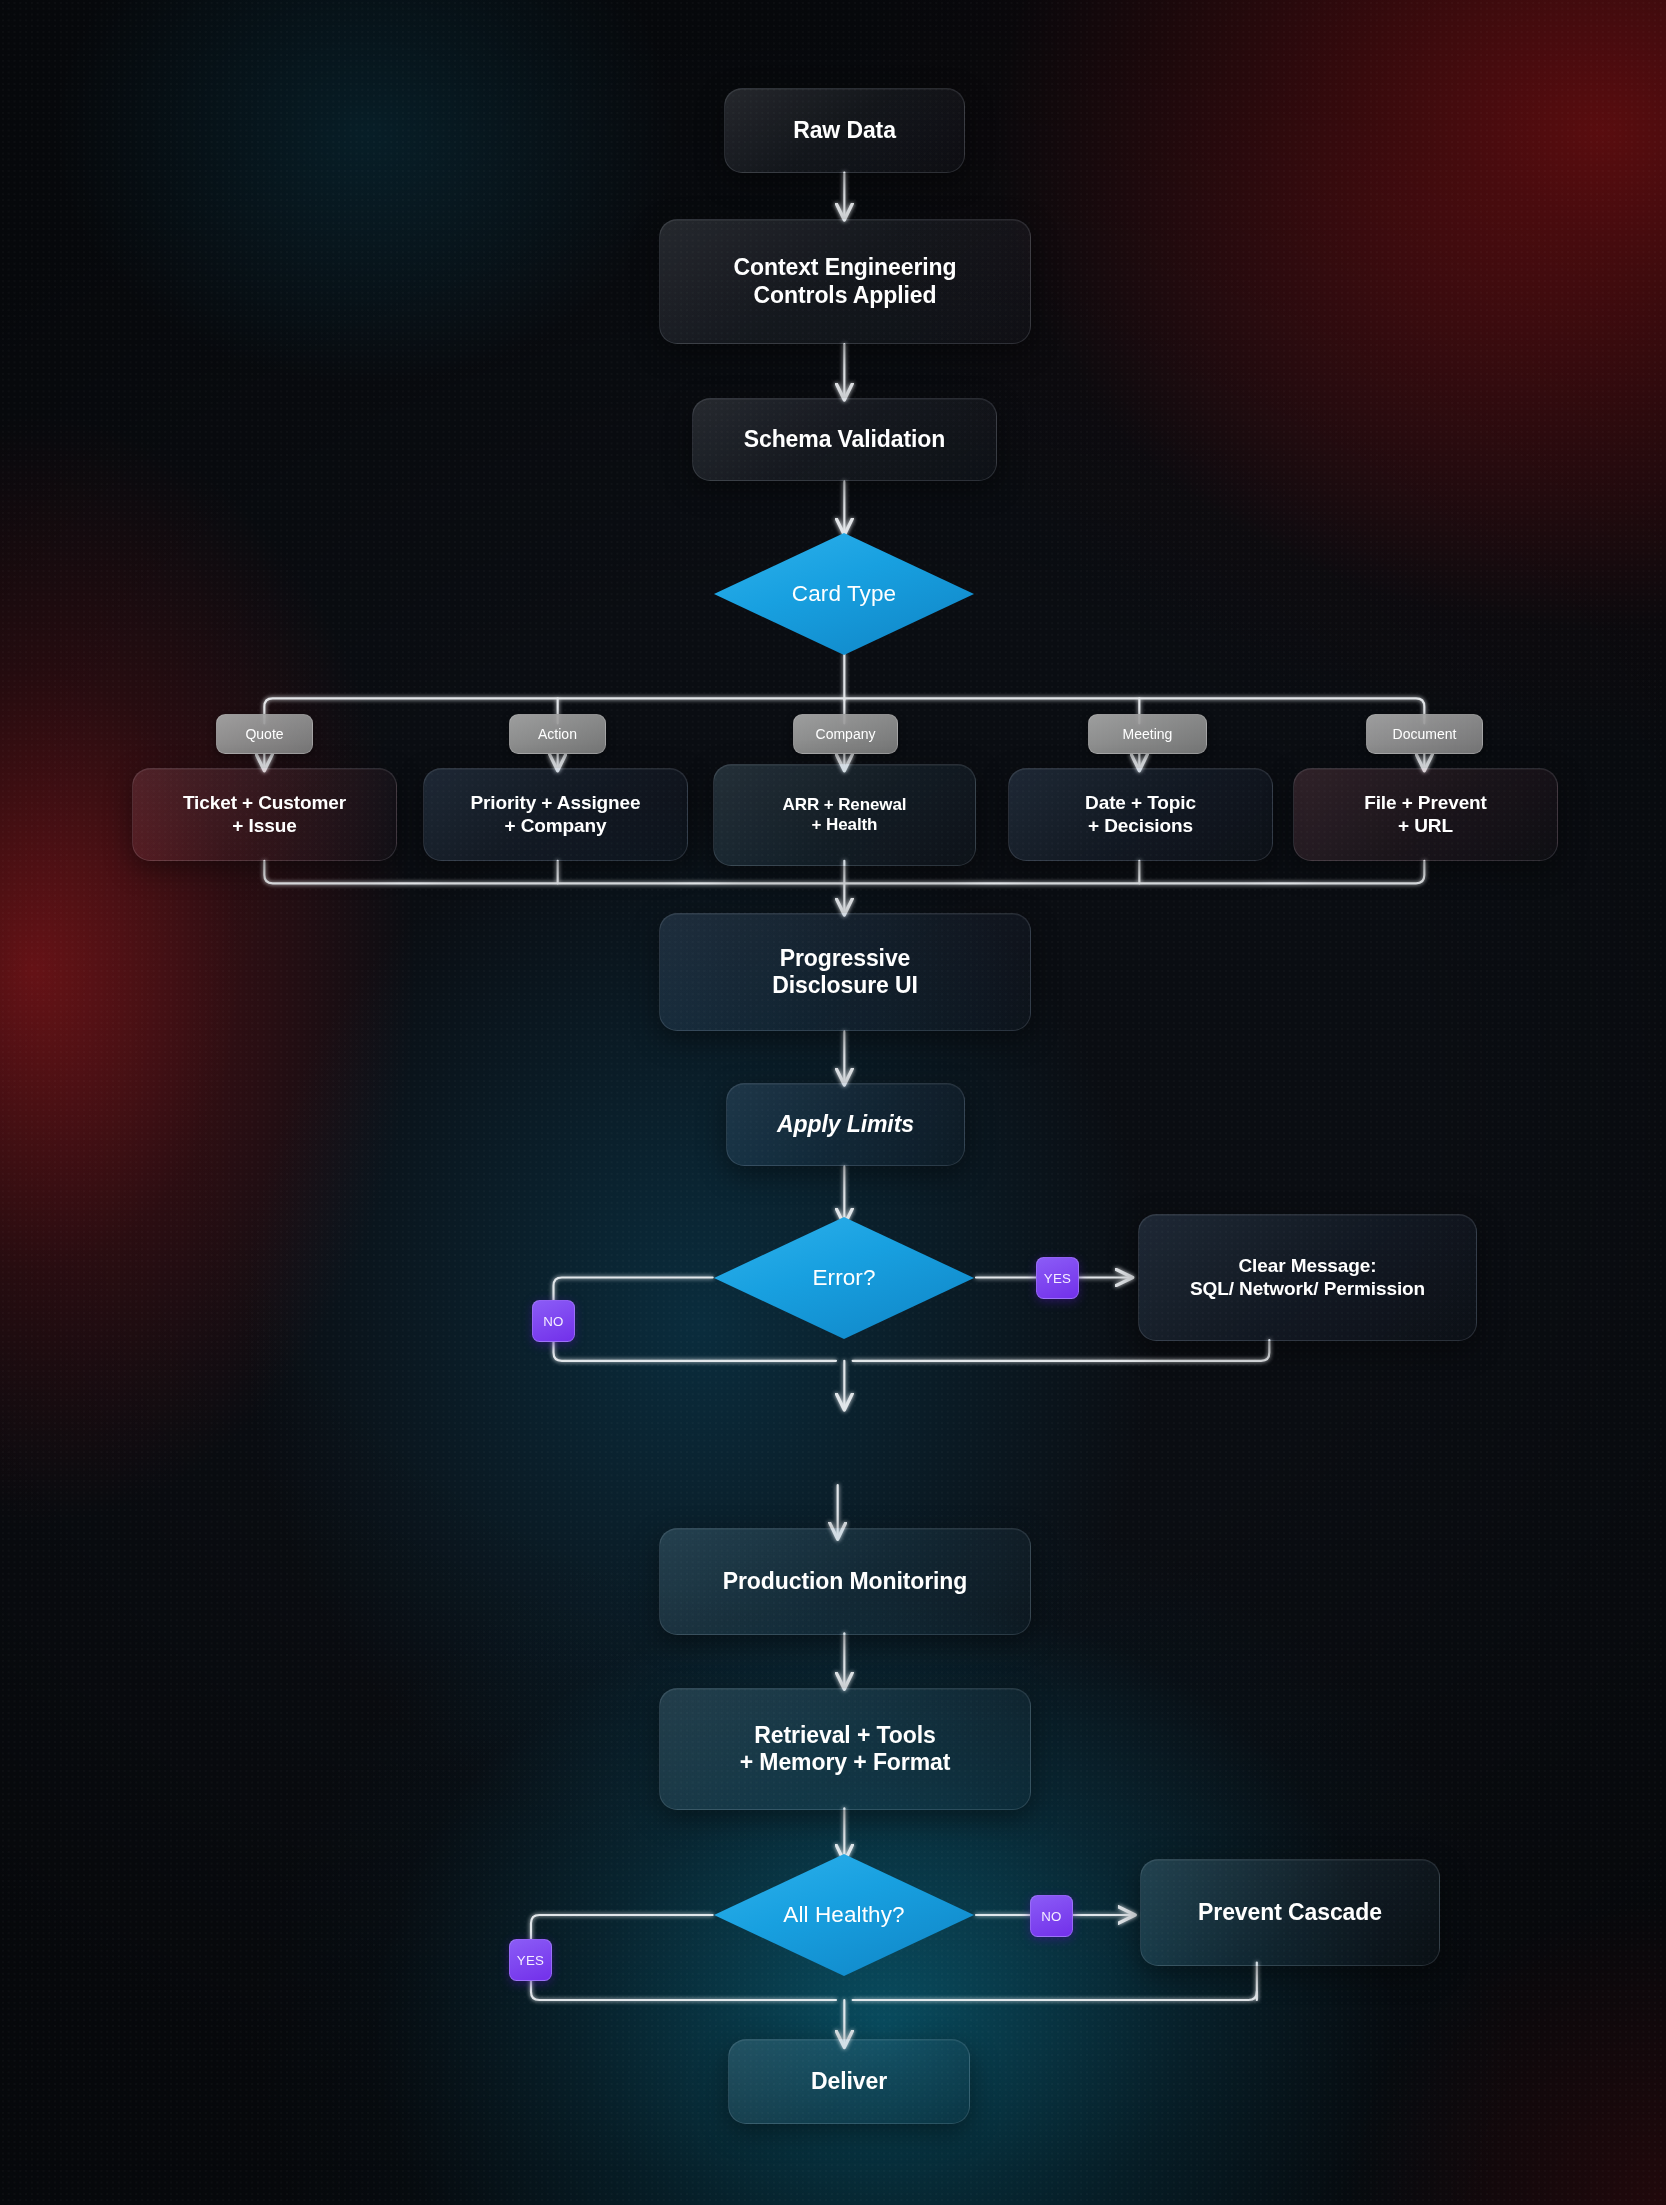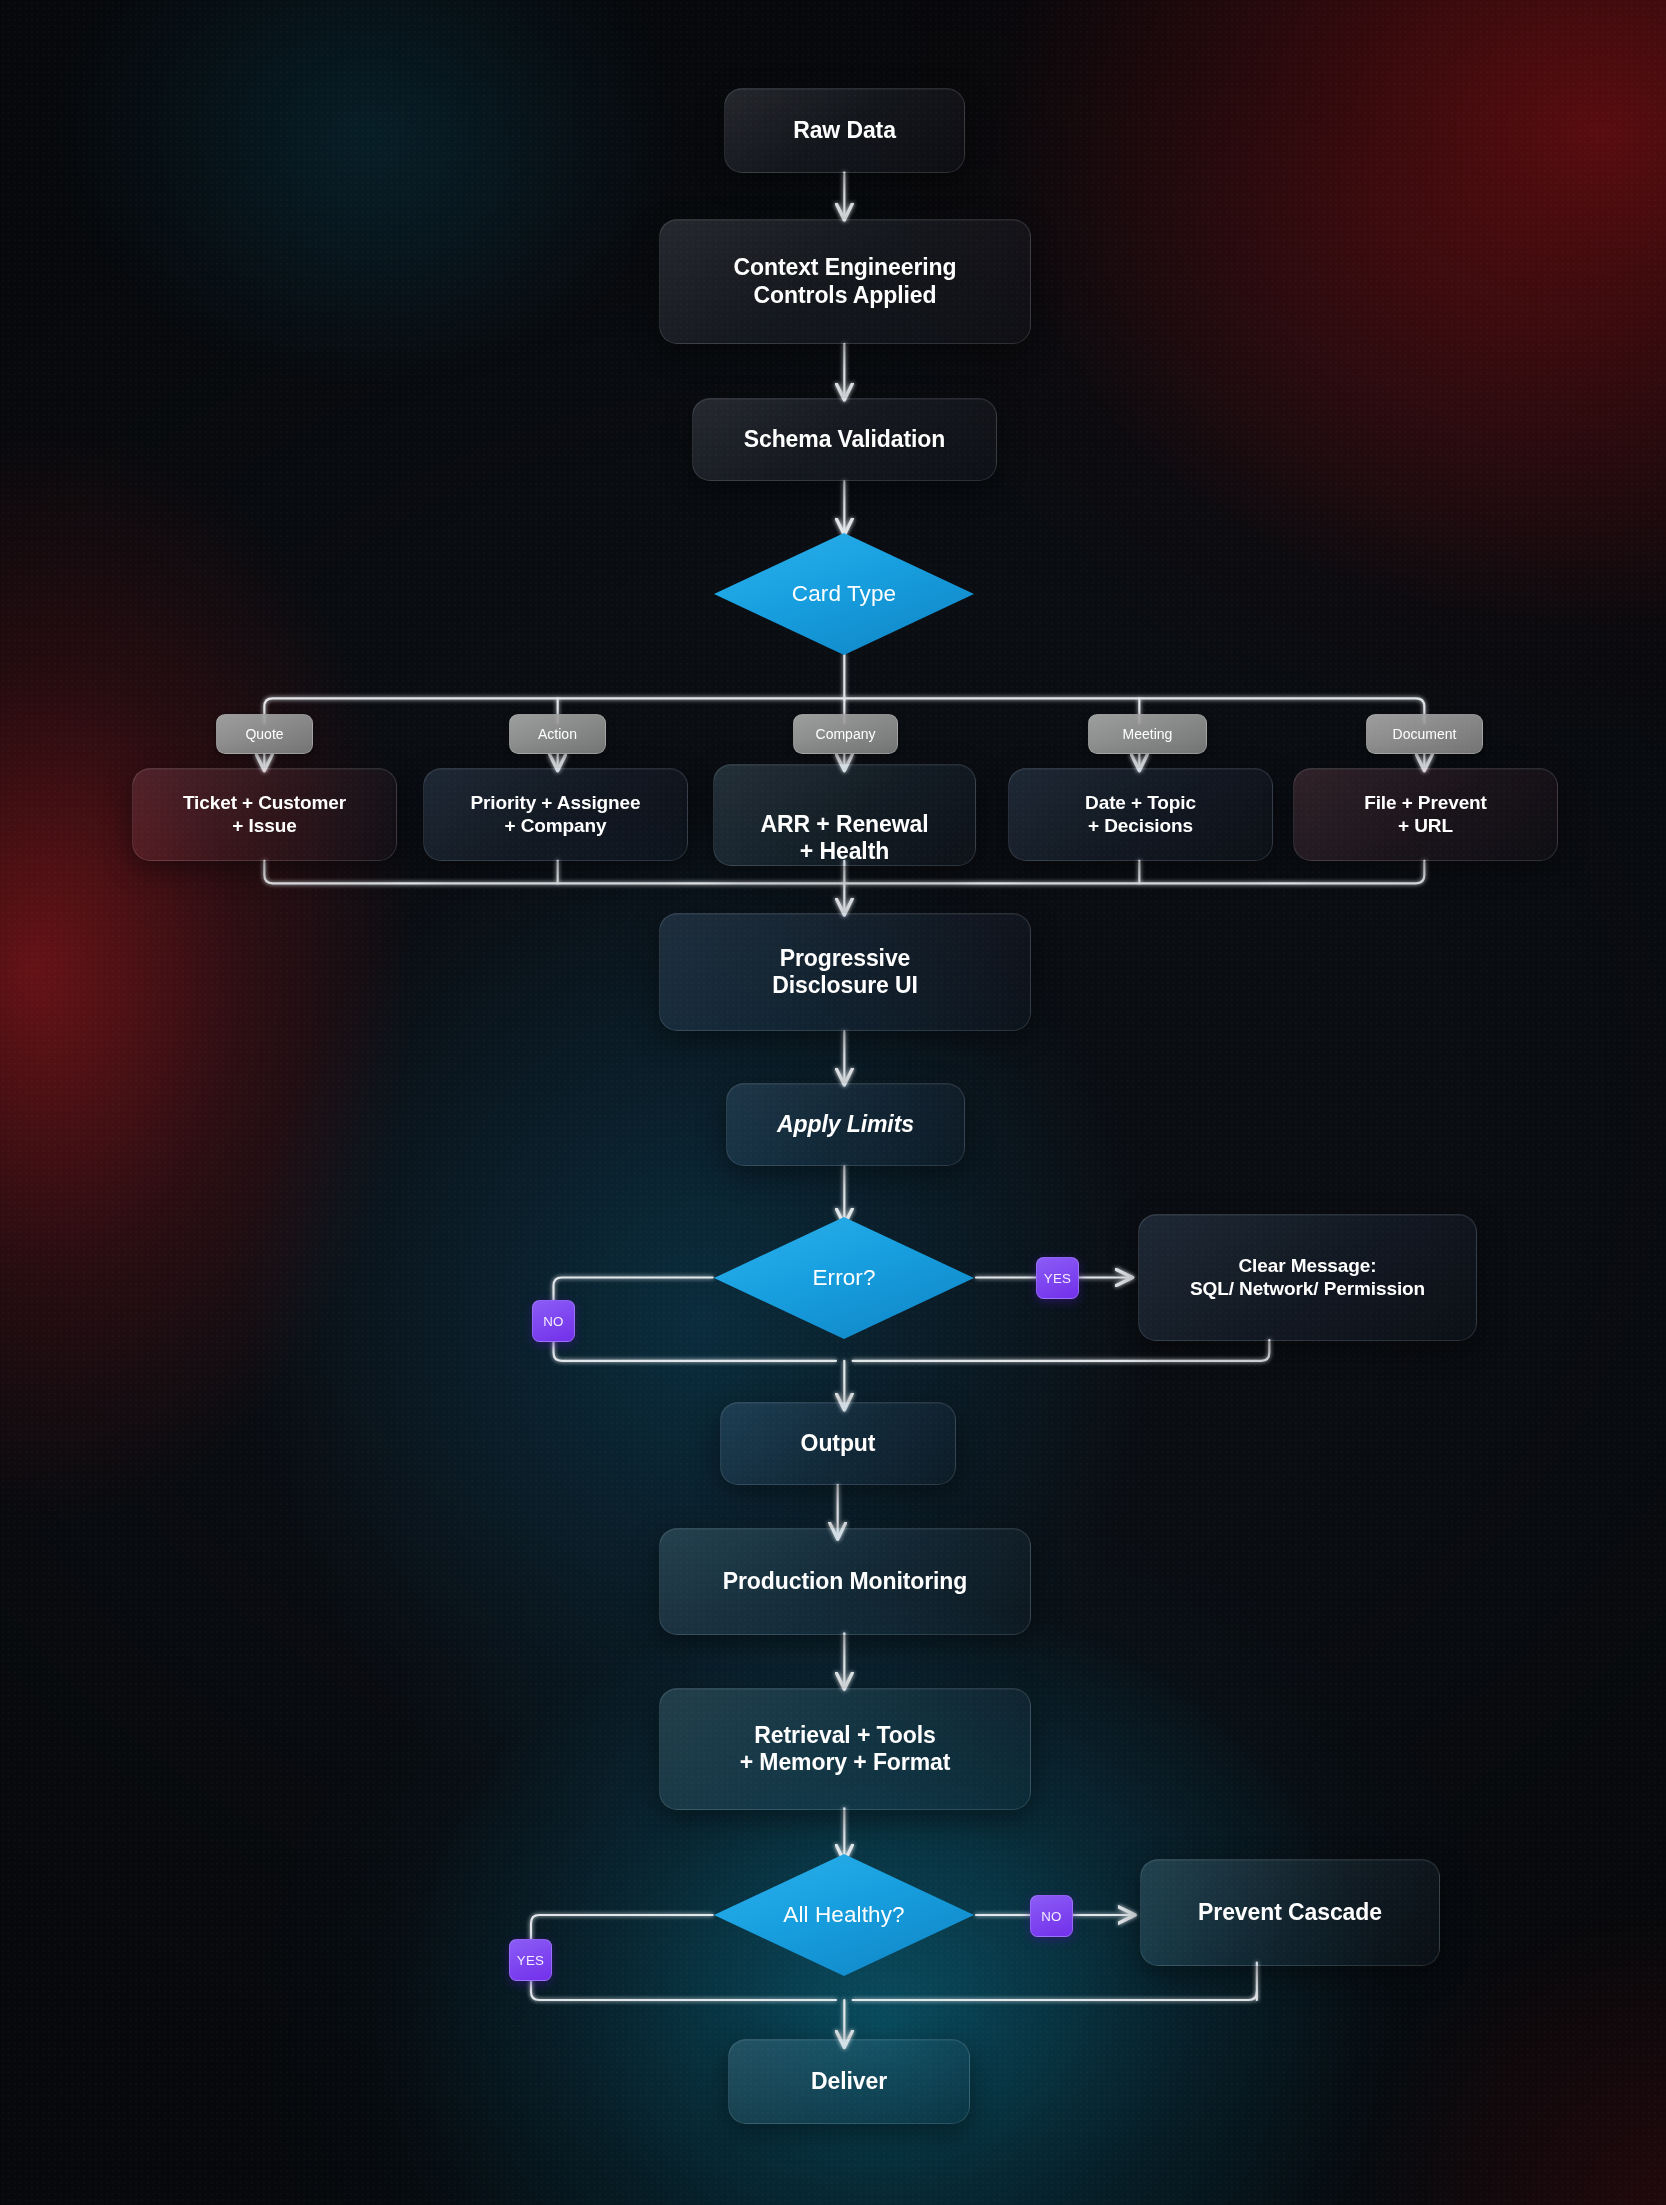"ARR + Renewal" div.node { font-size: 23px -> 17px; justify-content: flex-end -> none }
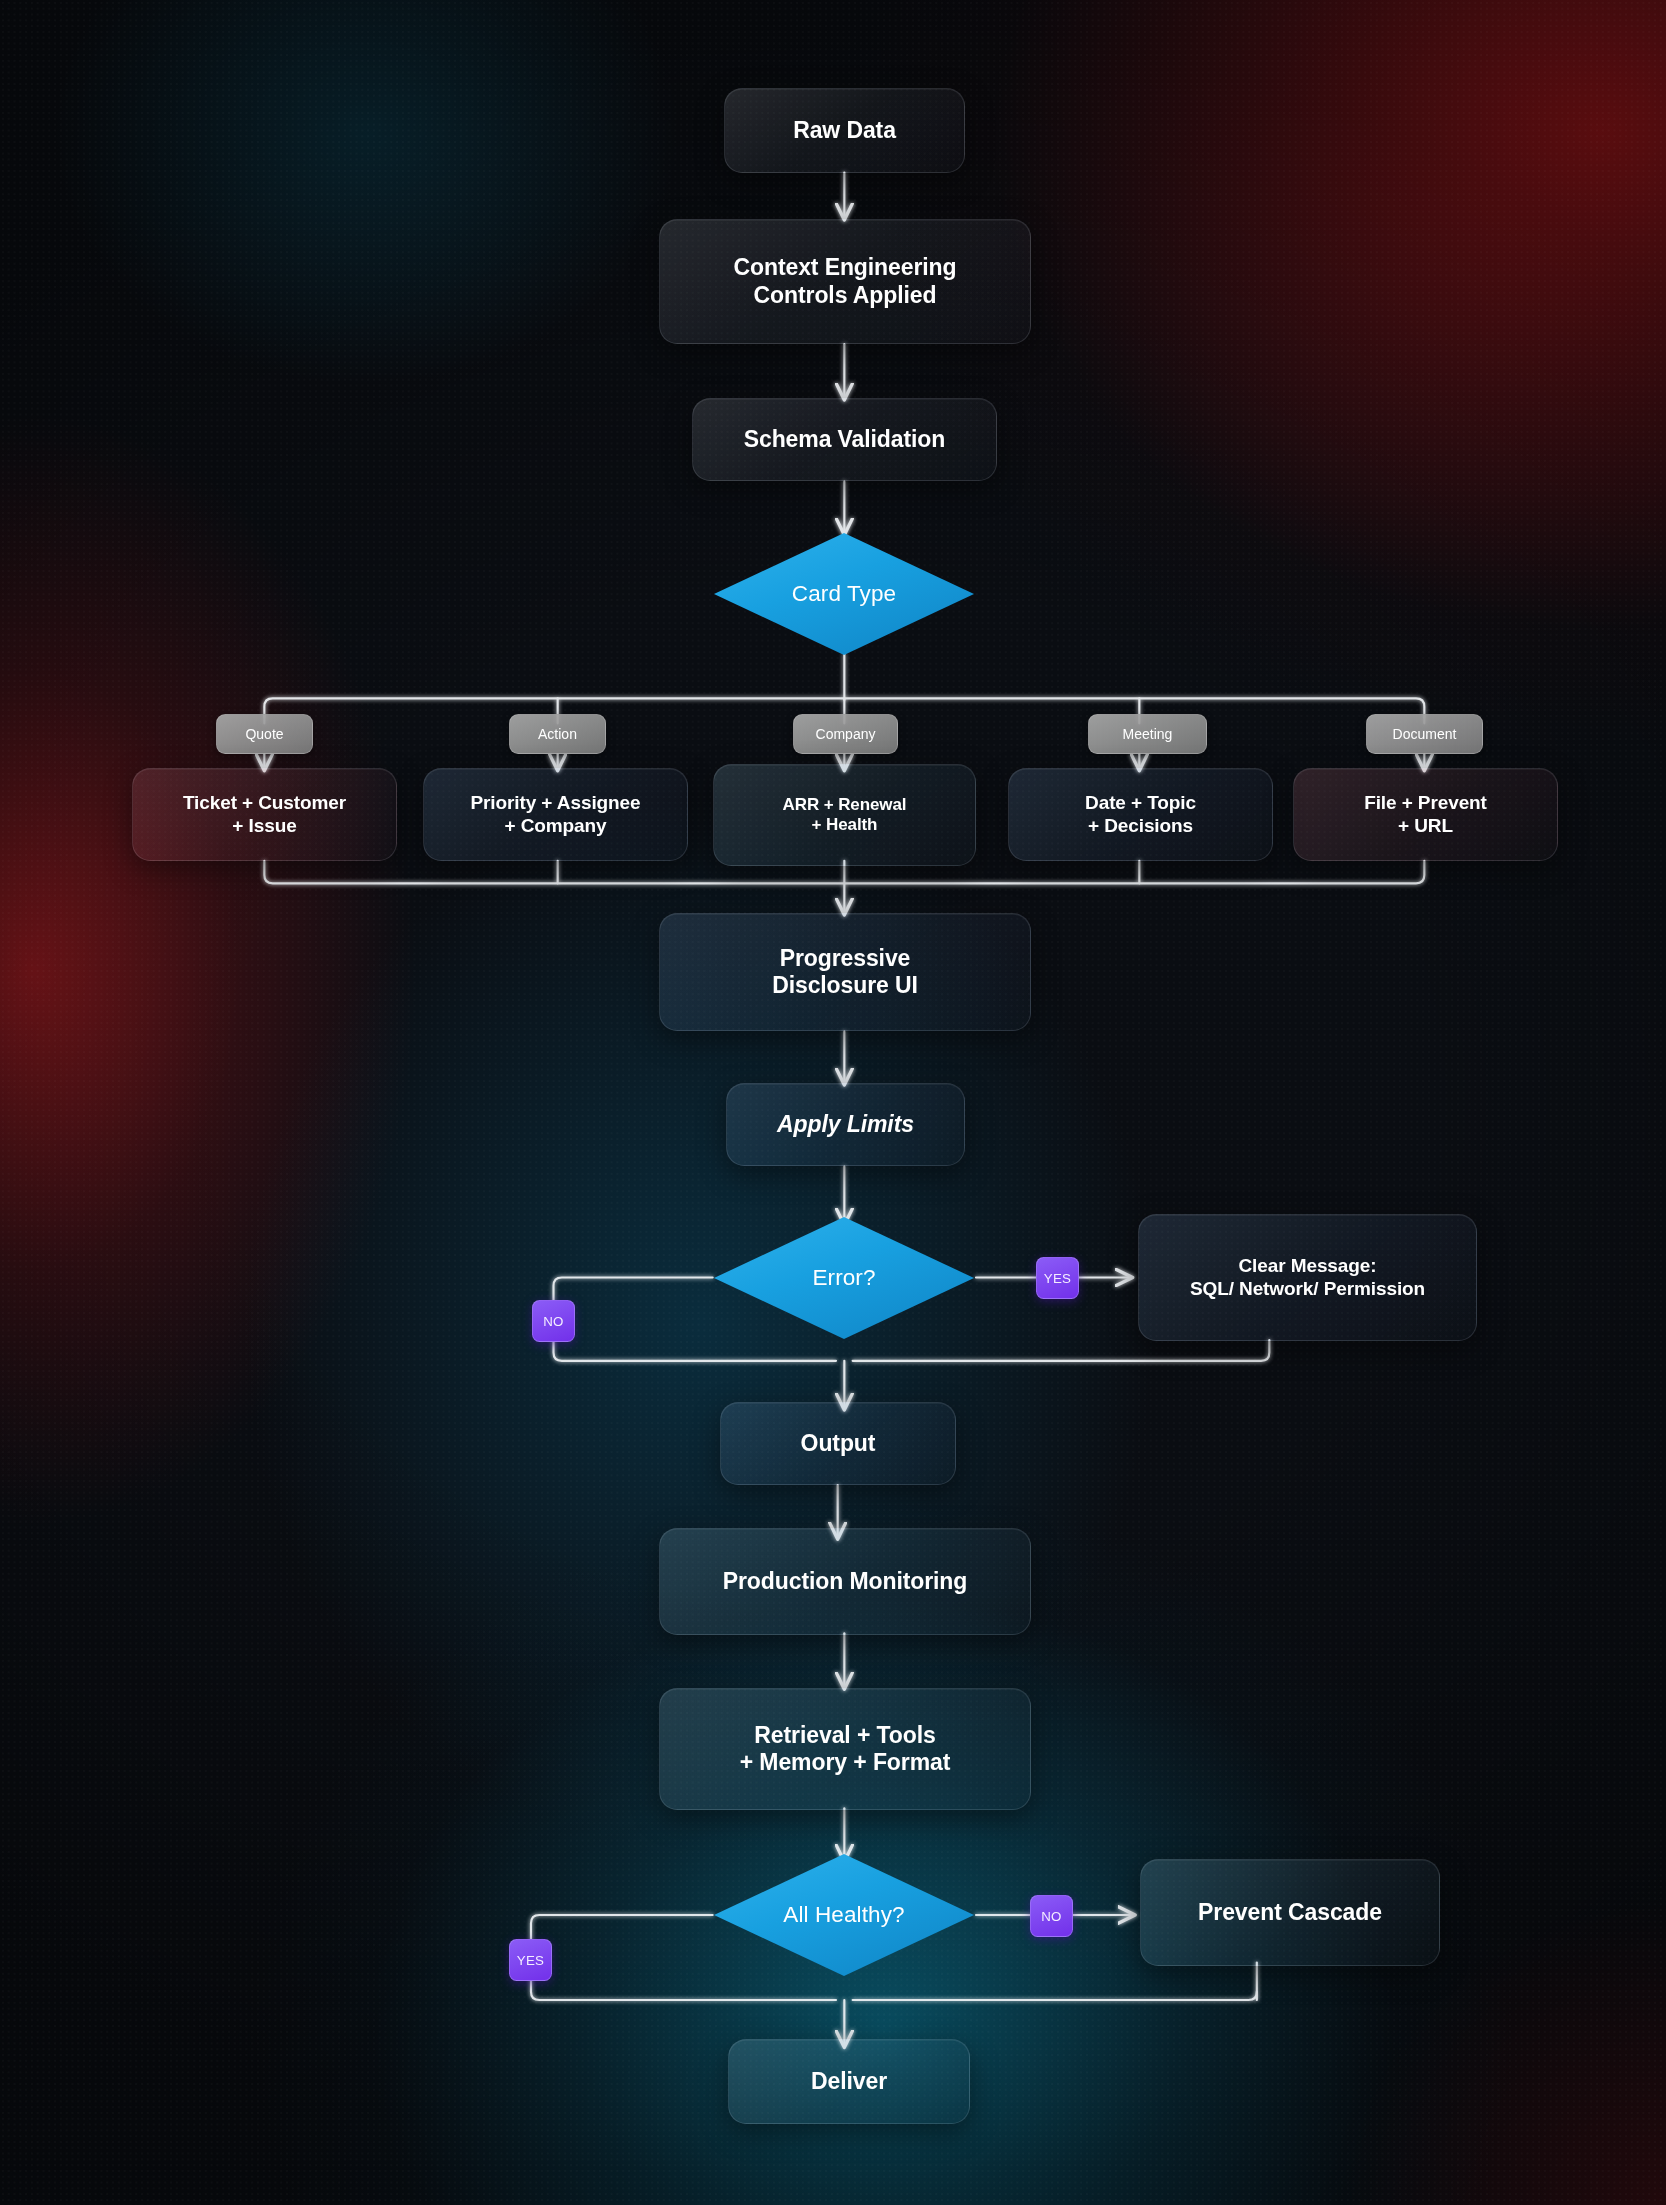"Output" div.node { html: <div> <span>Output</span> </div> -> none }
